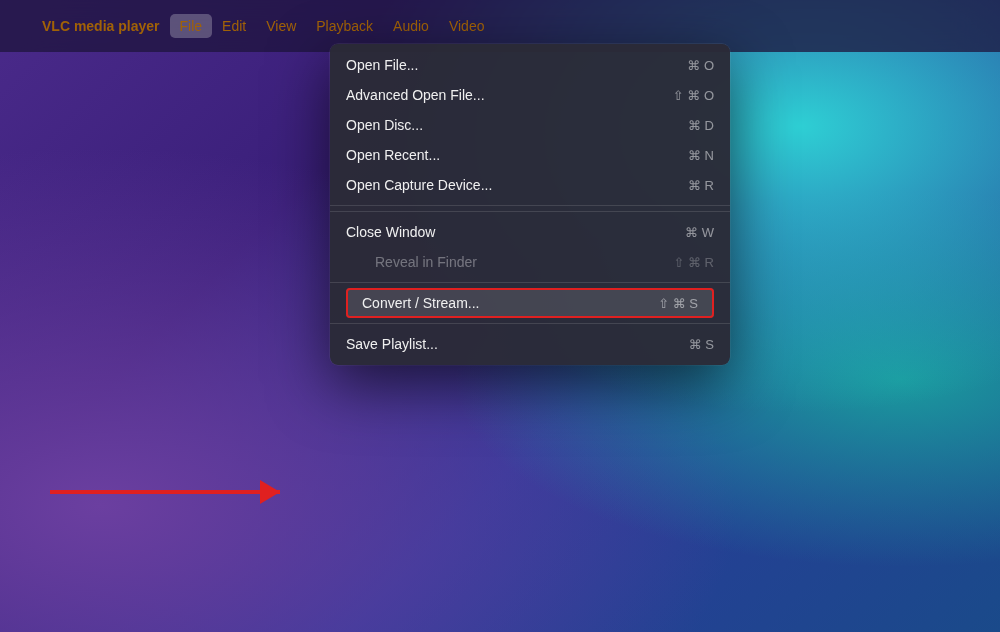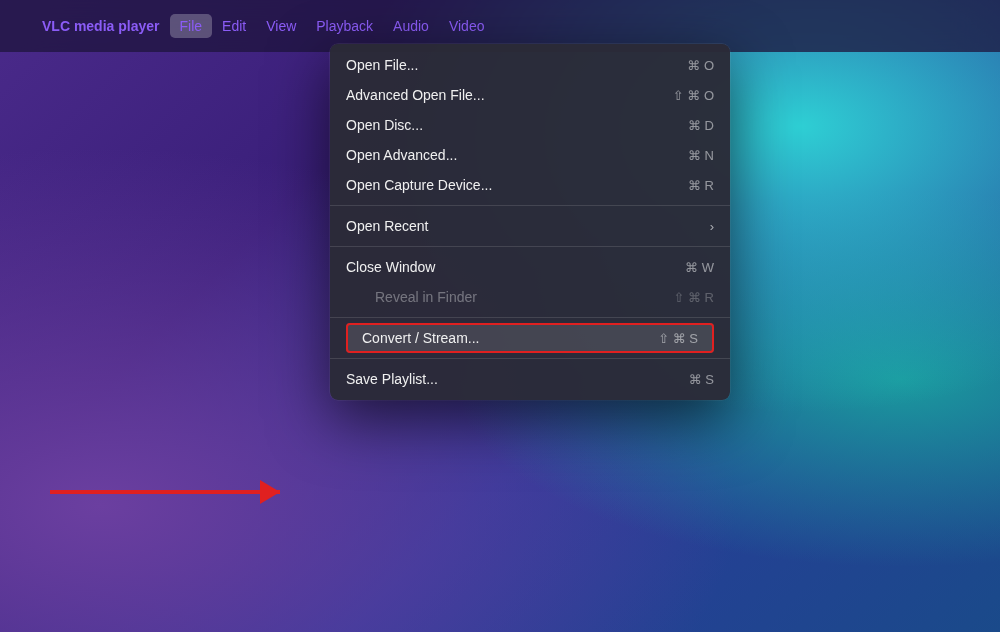"VLC media player" .menubar-item { color: #8b5cf6 -> #a16207 }
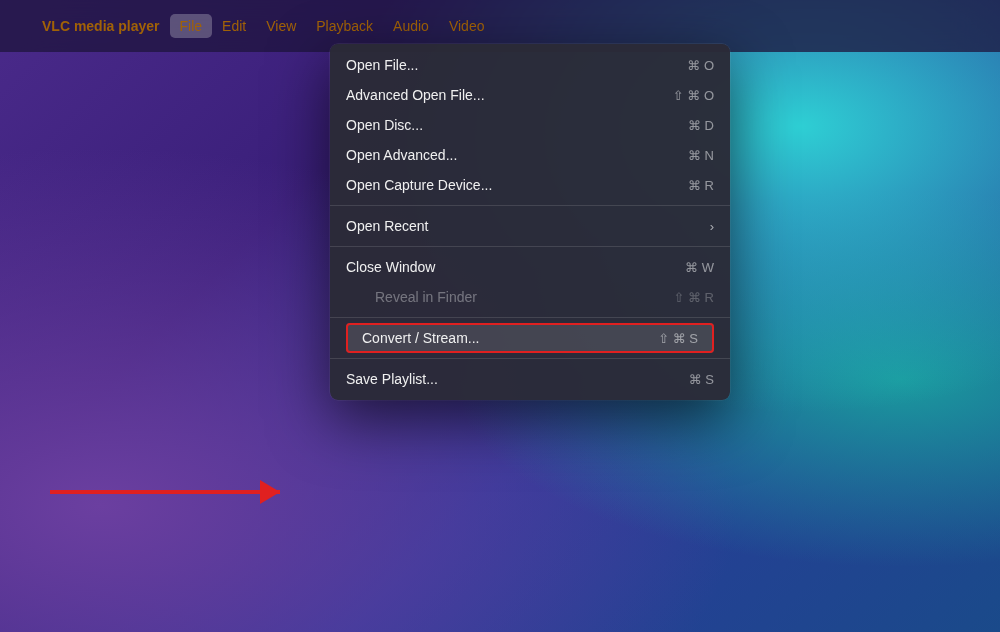"Open Advanced..." span.menu-item-label { text: Advanced -> Recent }
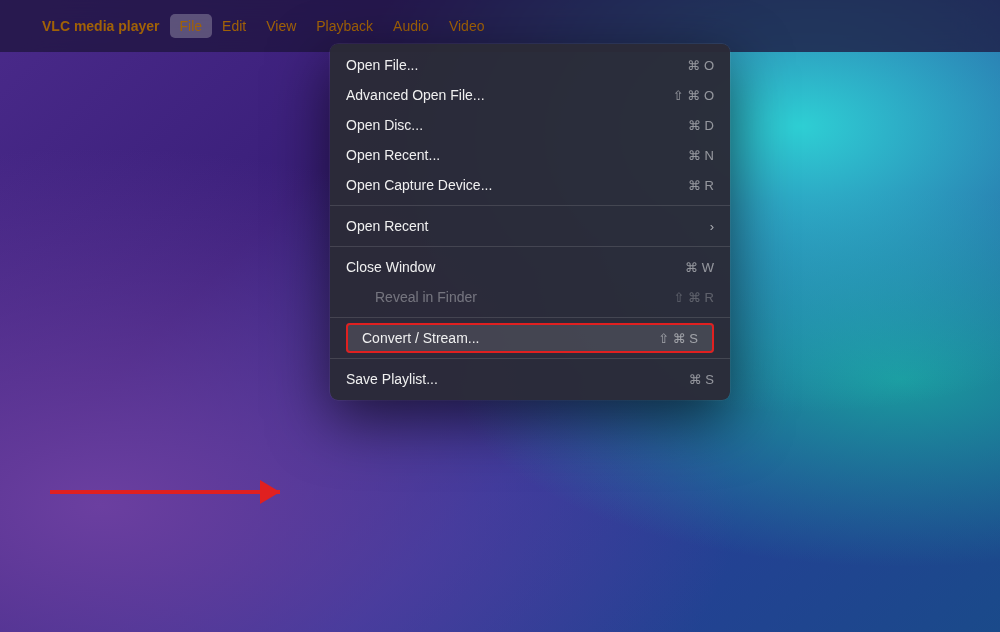"Open Recent" div.menu-item { html: <div> <span>Open Recent</span> <span>›</span> </div> -> none }
